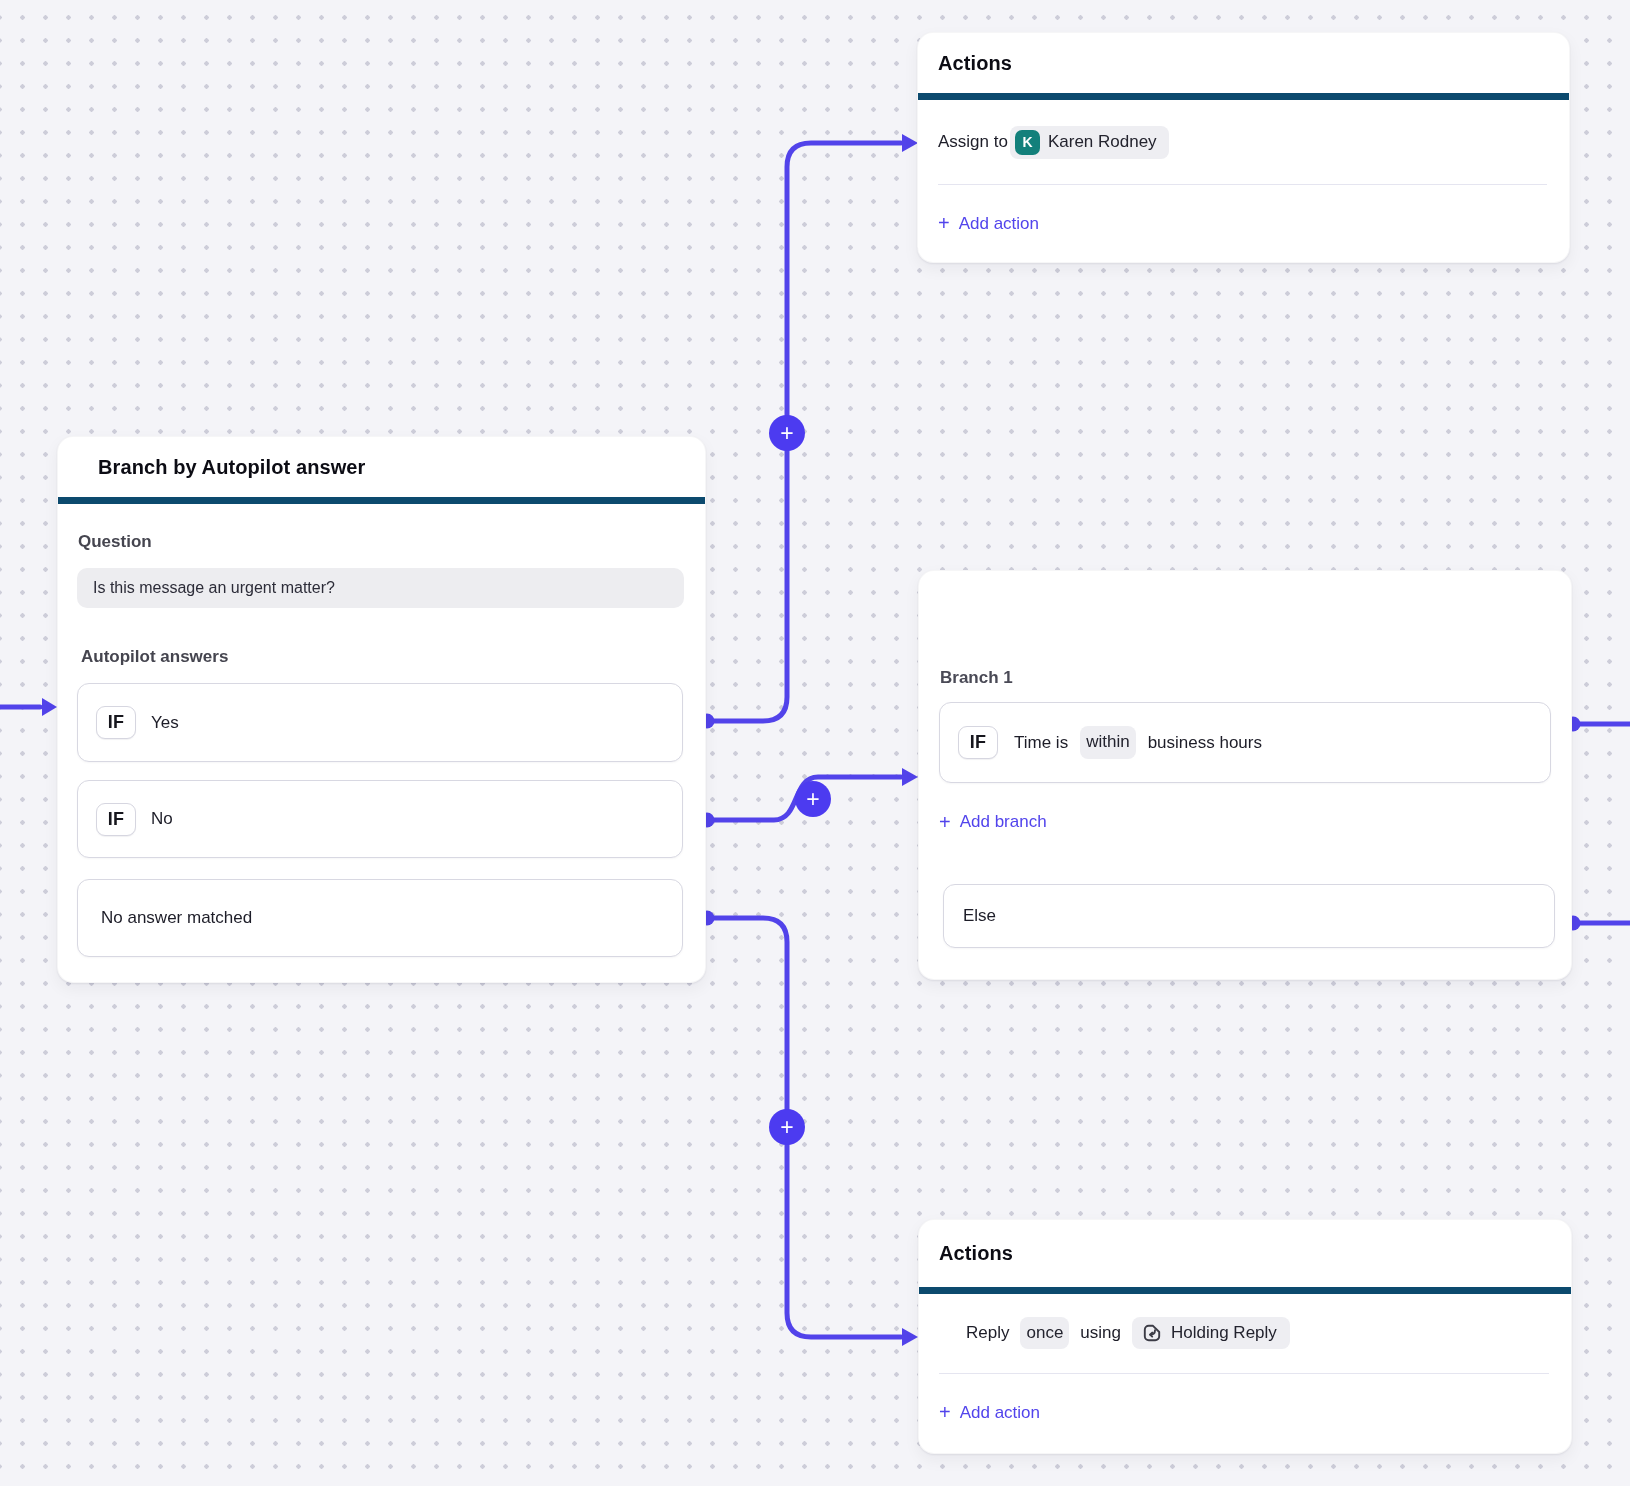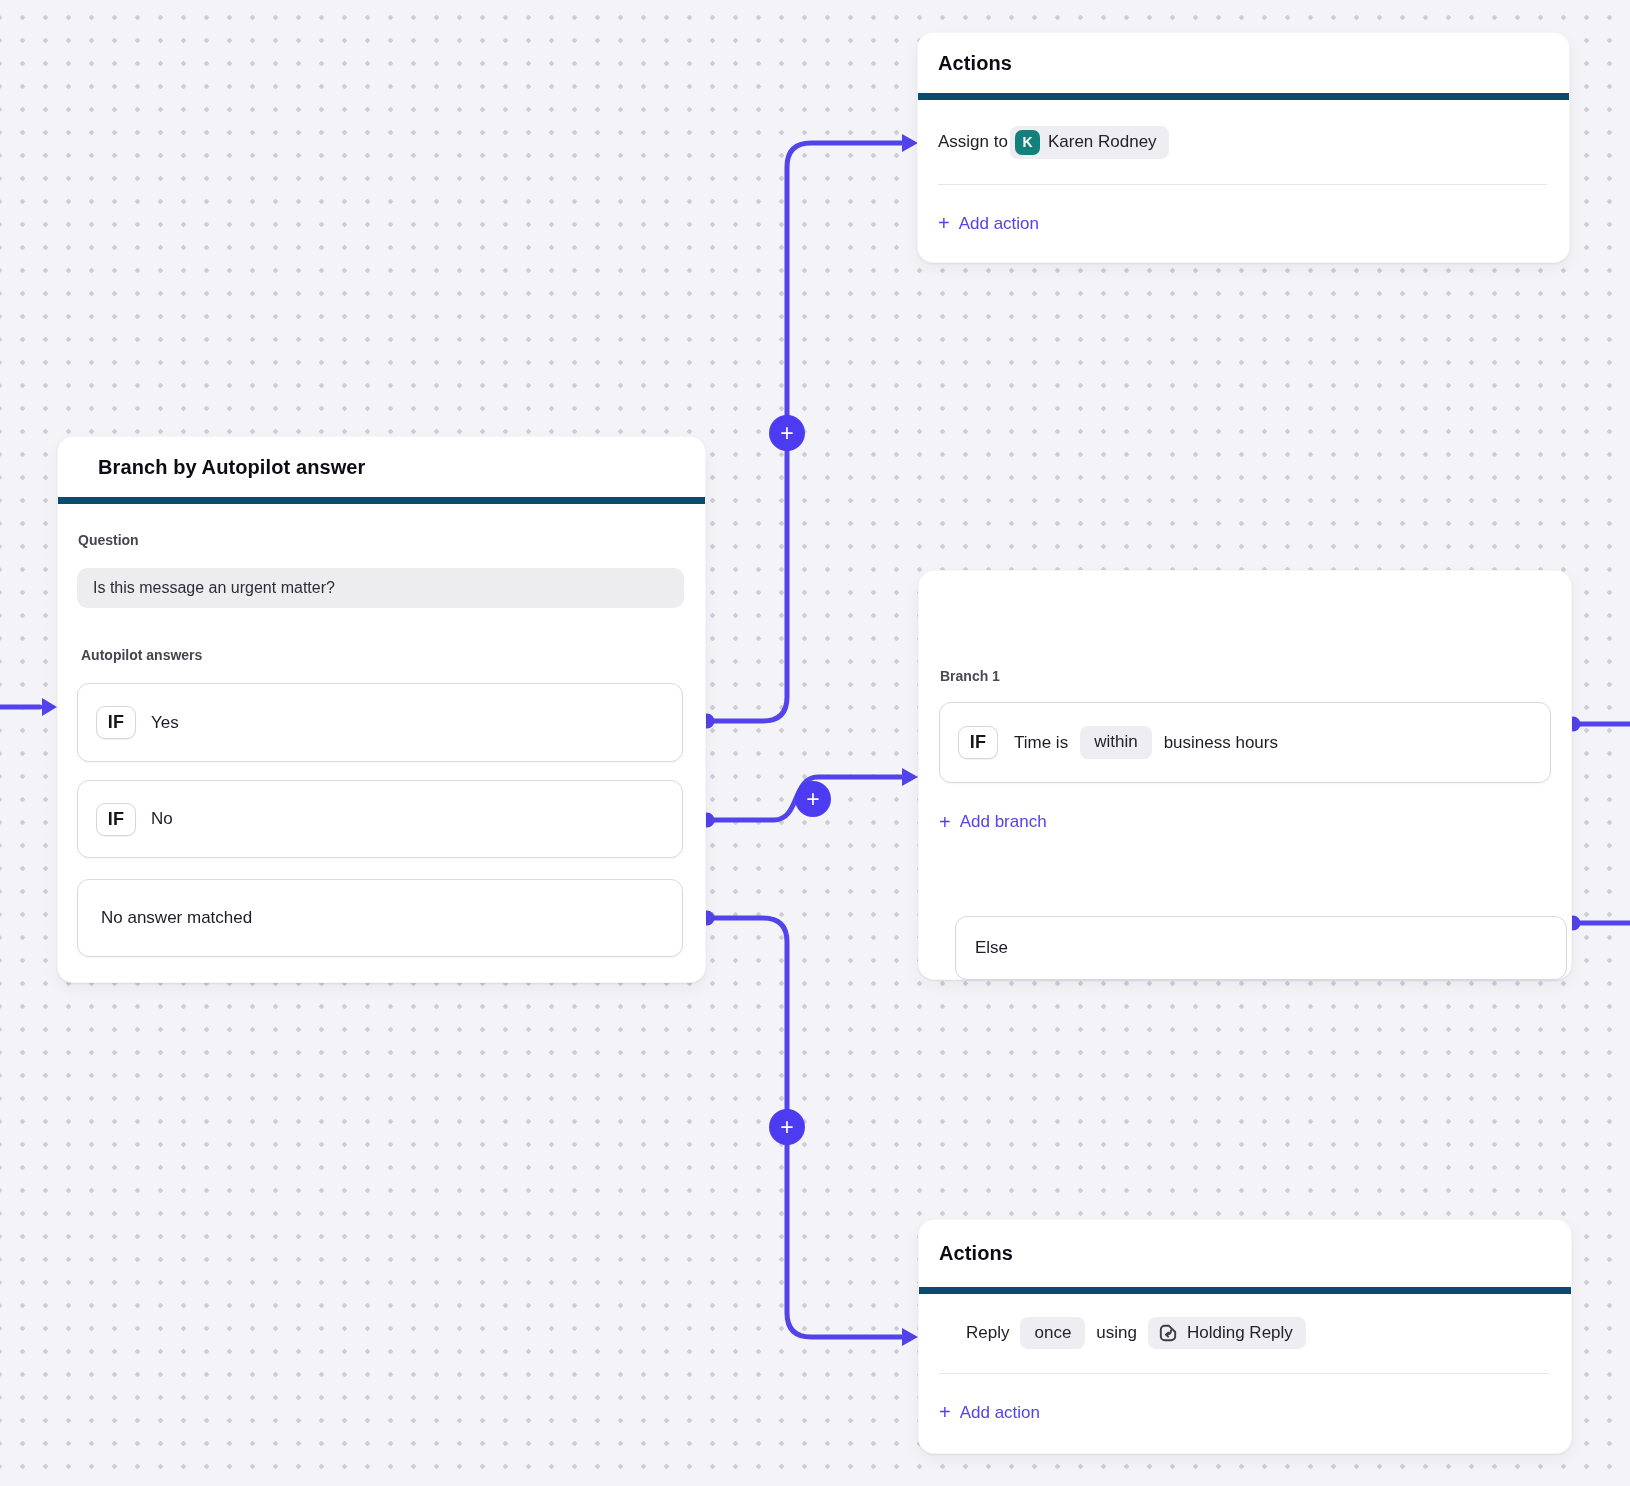"Question" .section-label { font-size: 14px -> 17px }
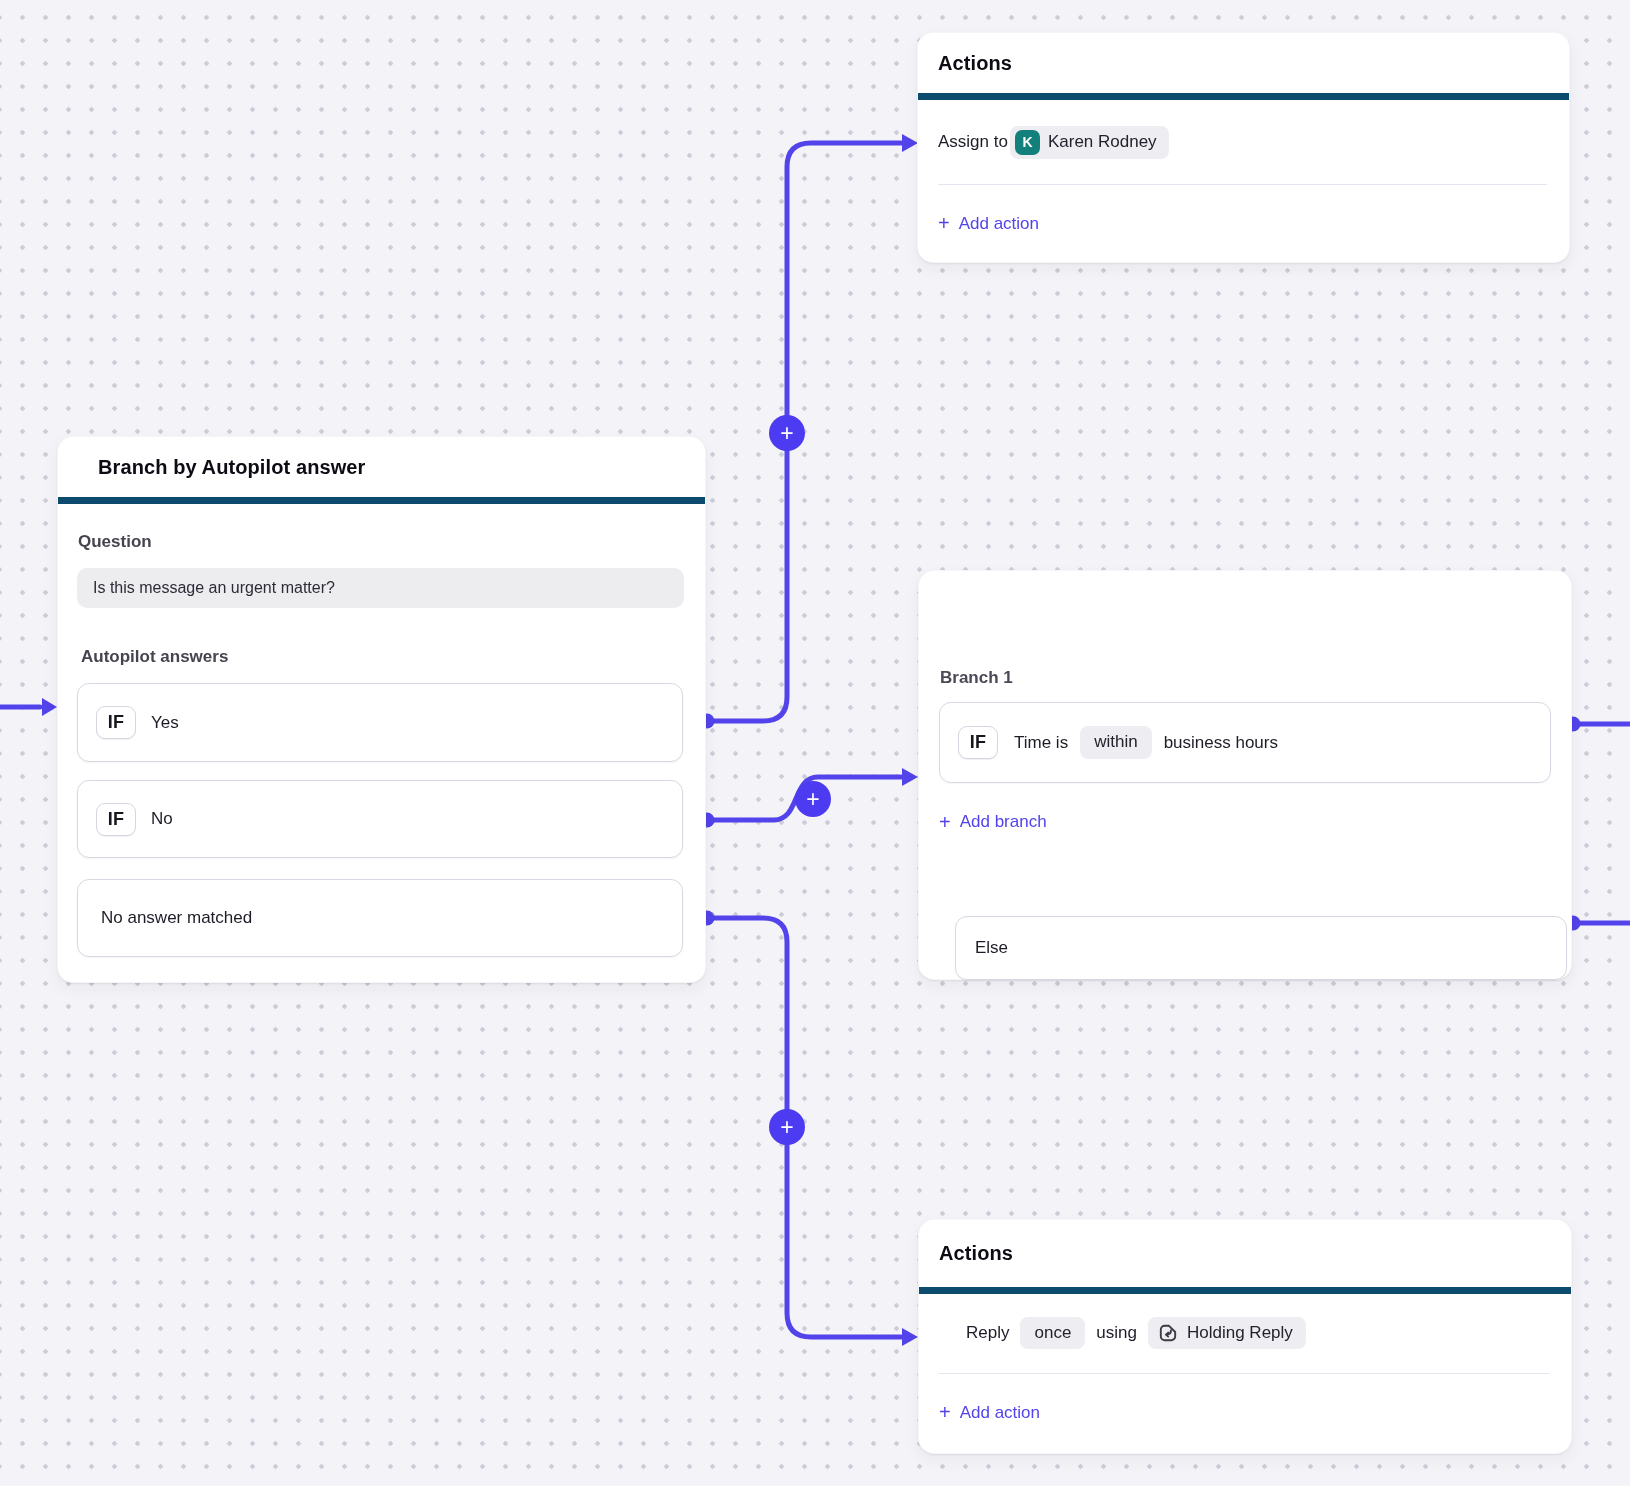"within" .gray-chip { padding: 5px 14px -> 5px 6px }
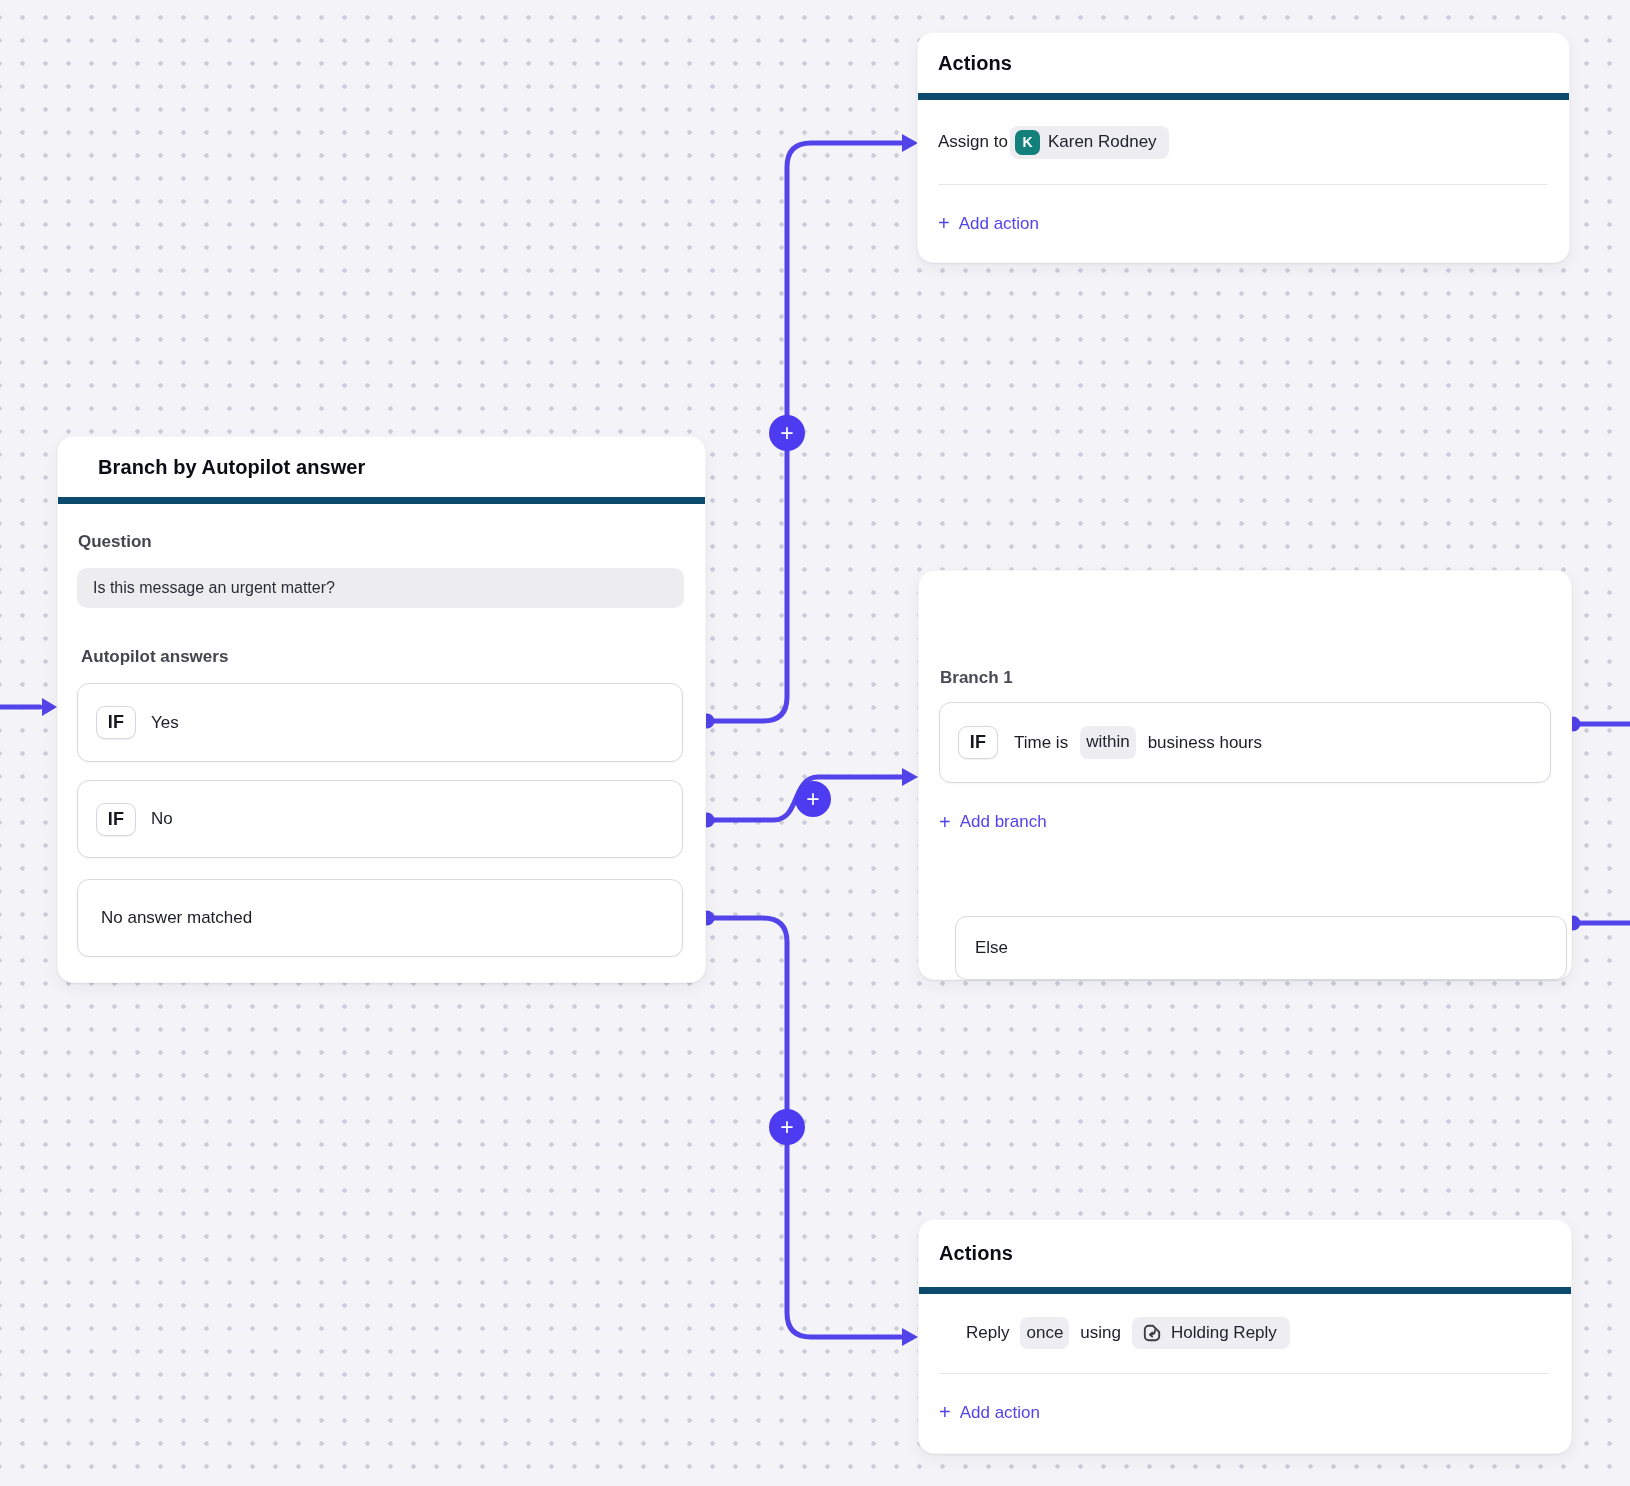"Else" div.branch-row { left: 36px -> 24px; margin-top: 32px -> none }
